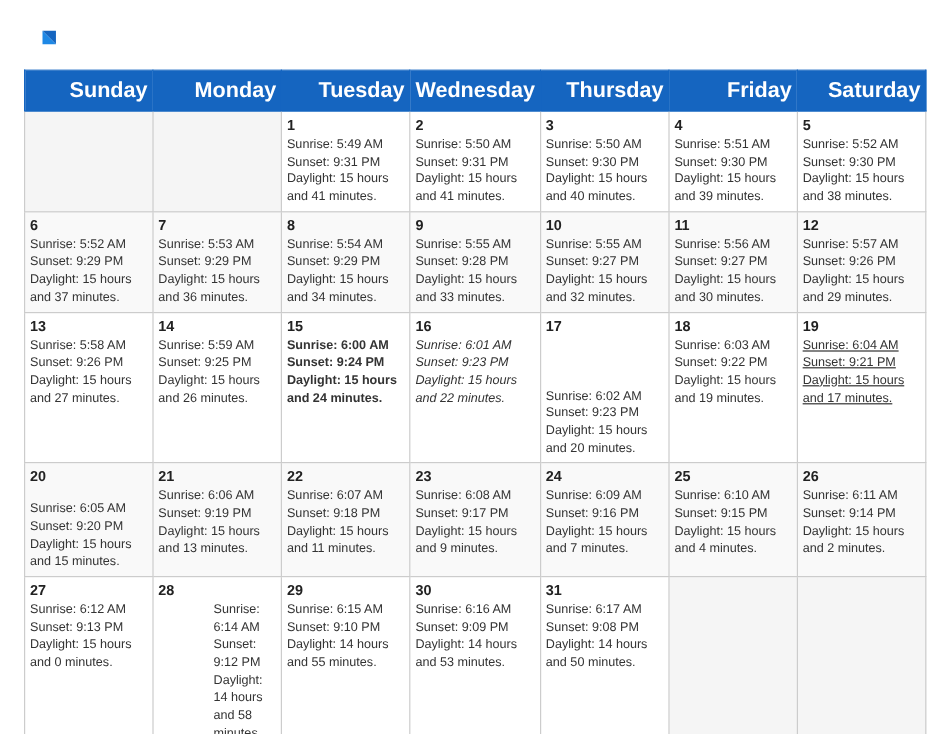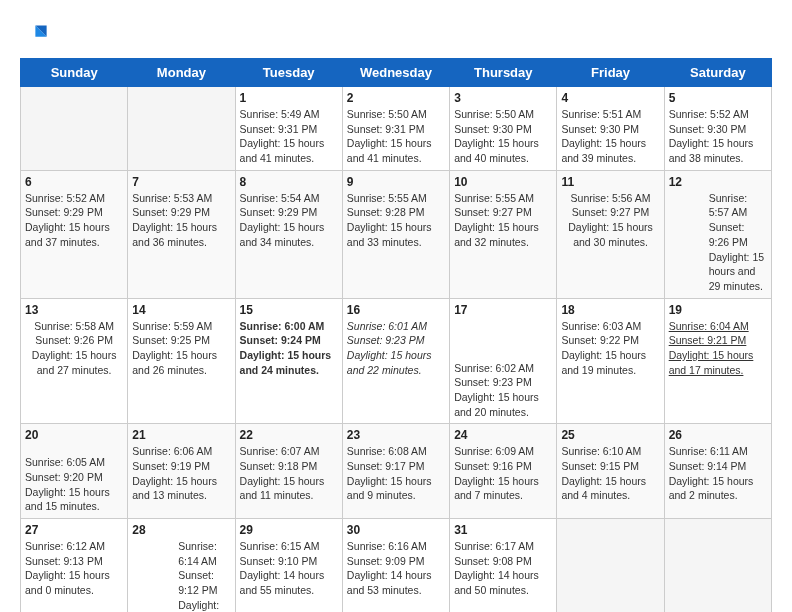"Sunday" thead tr th { font-size: 13px -> 18px; text-align: center -> right }
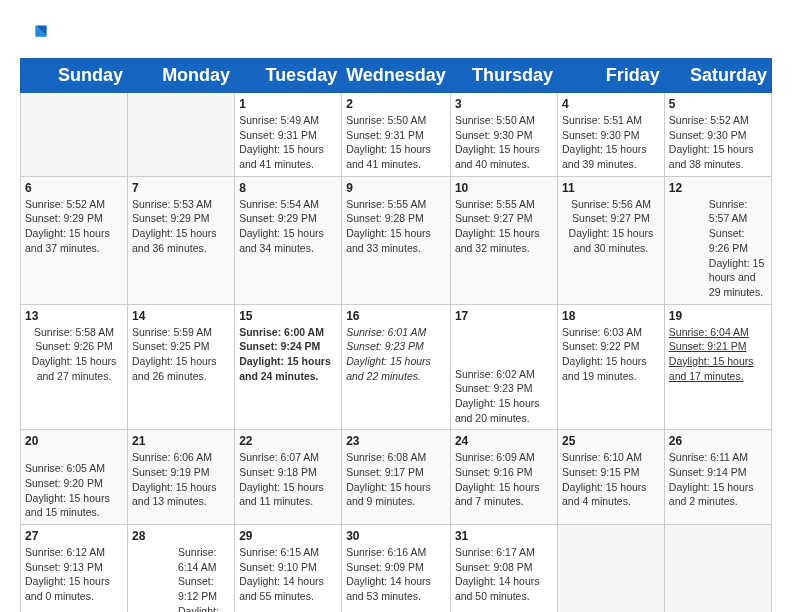"Sunrise: 5:56 AM" div.day-info { text-align: center -> none }
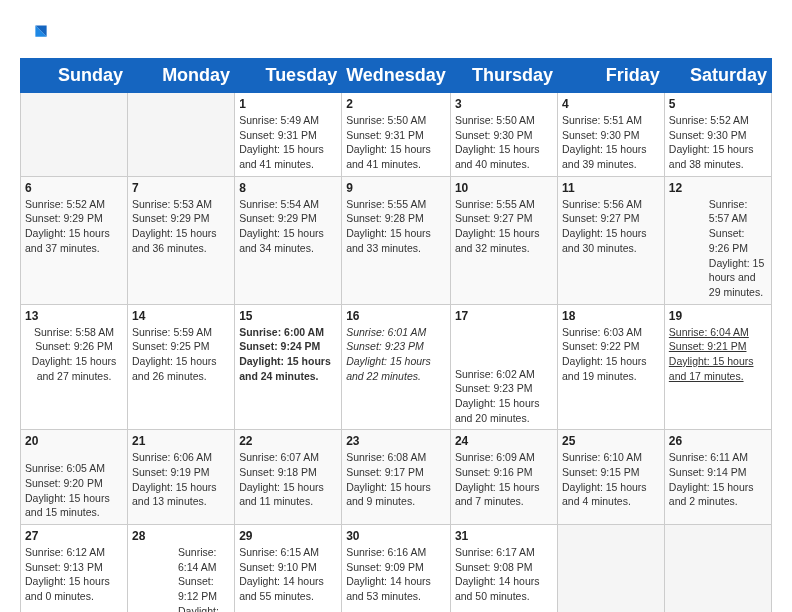"Sunrise: 5:57 AM" div.day-info { margin-left: 40px -> none }
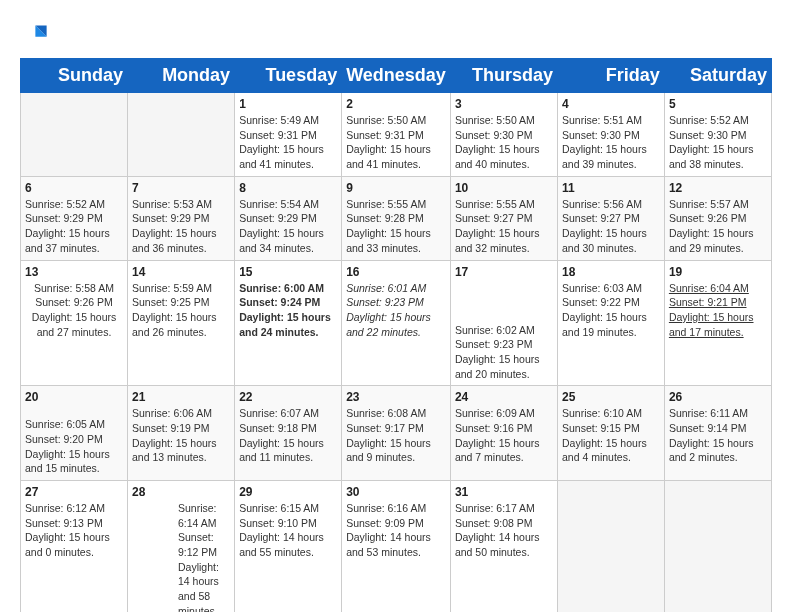"Sunrise: 5:58 AM" div.day-info { text-align: center -> none }
